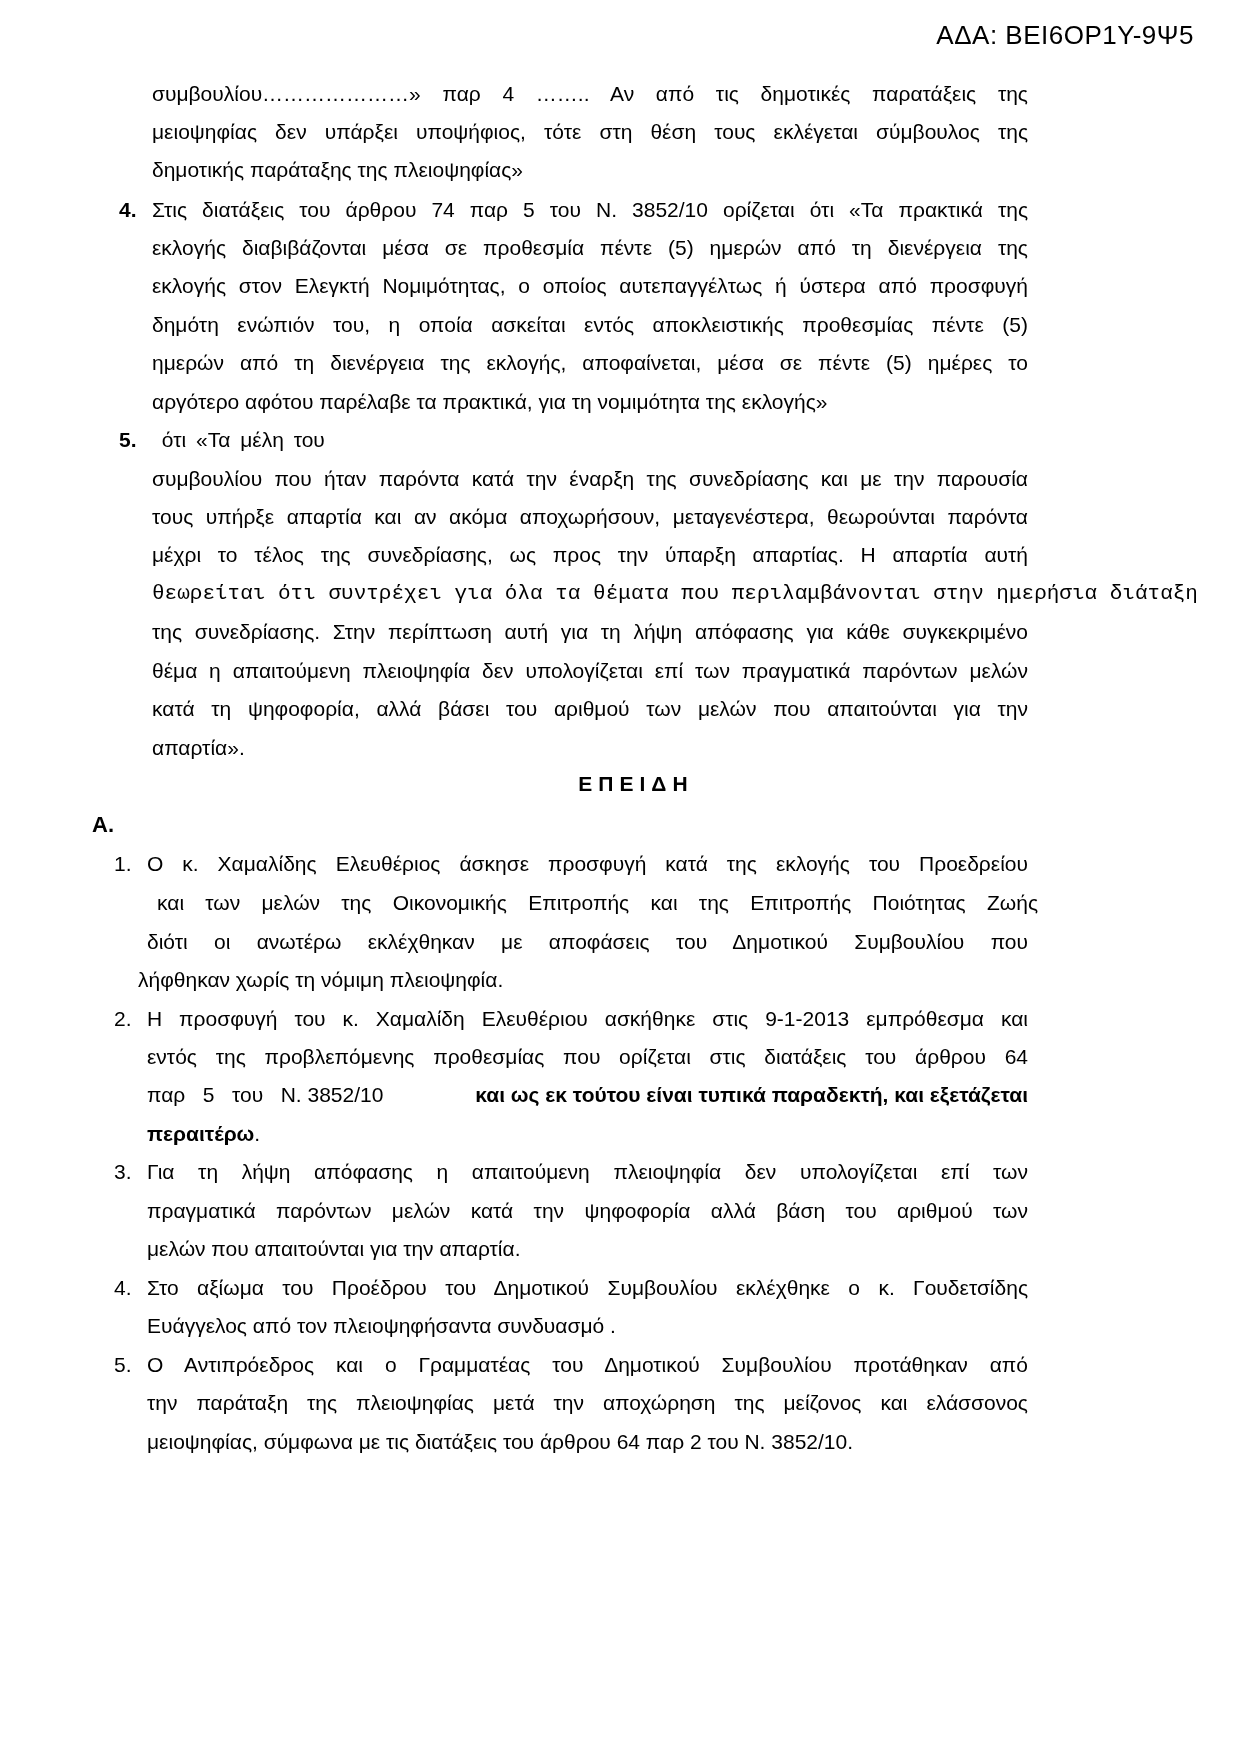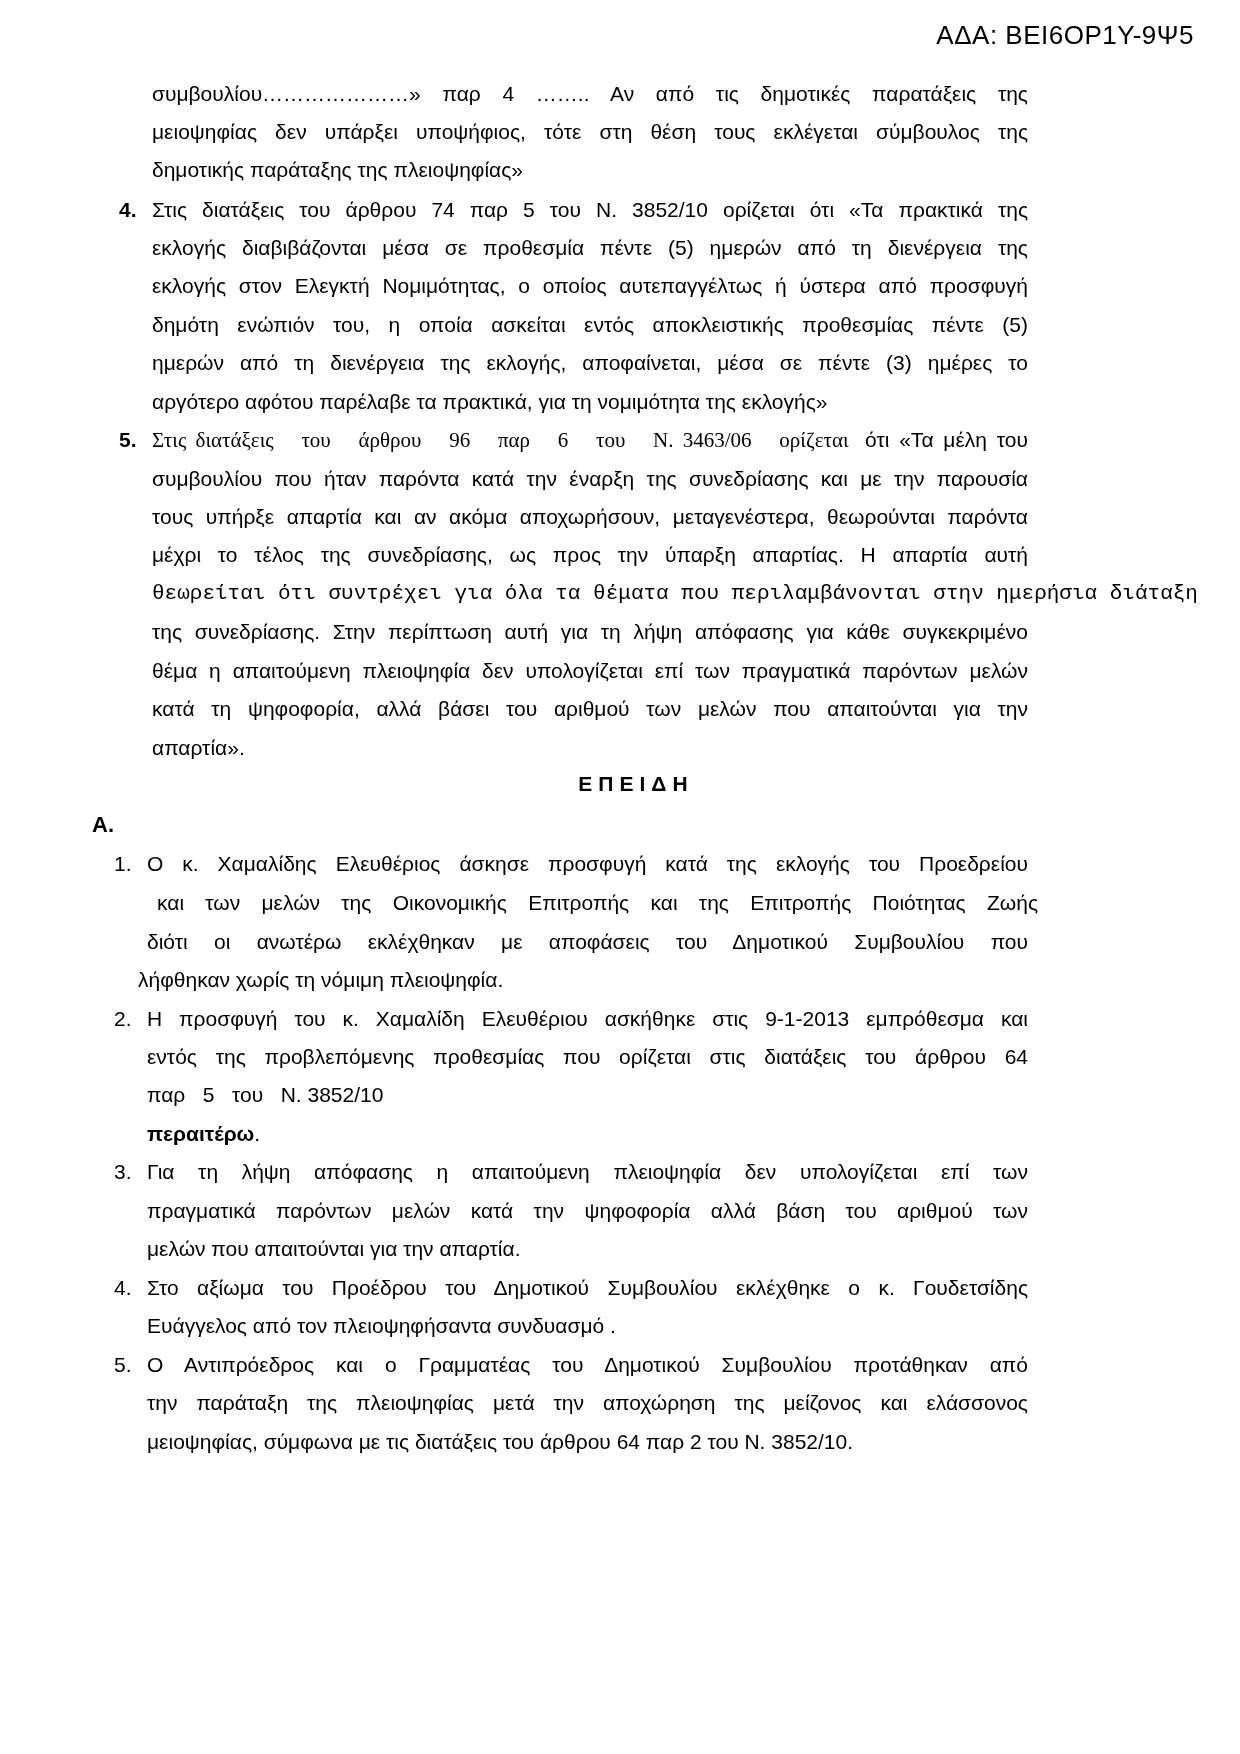"ημερών από τη διενέργεια της" div.line { text: 3 -> 5 }
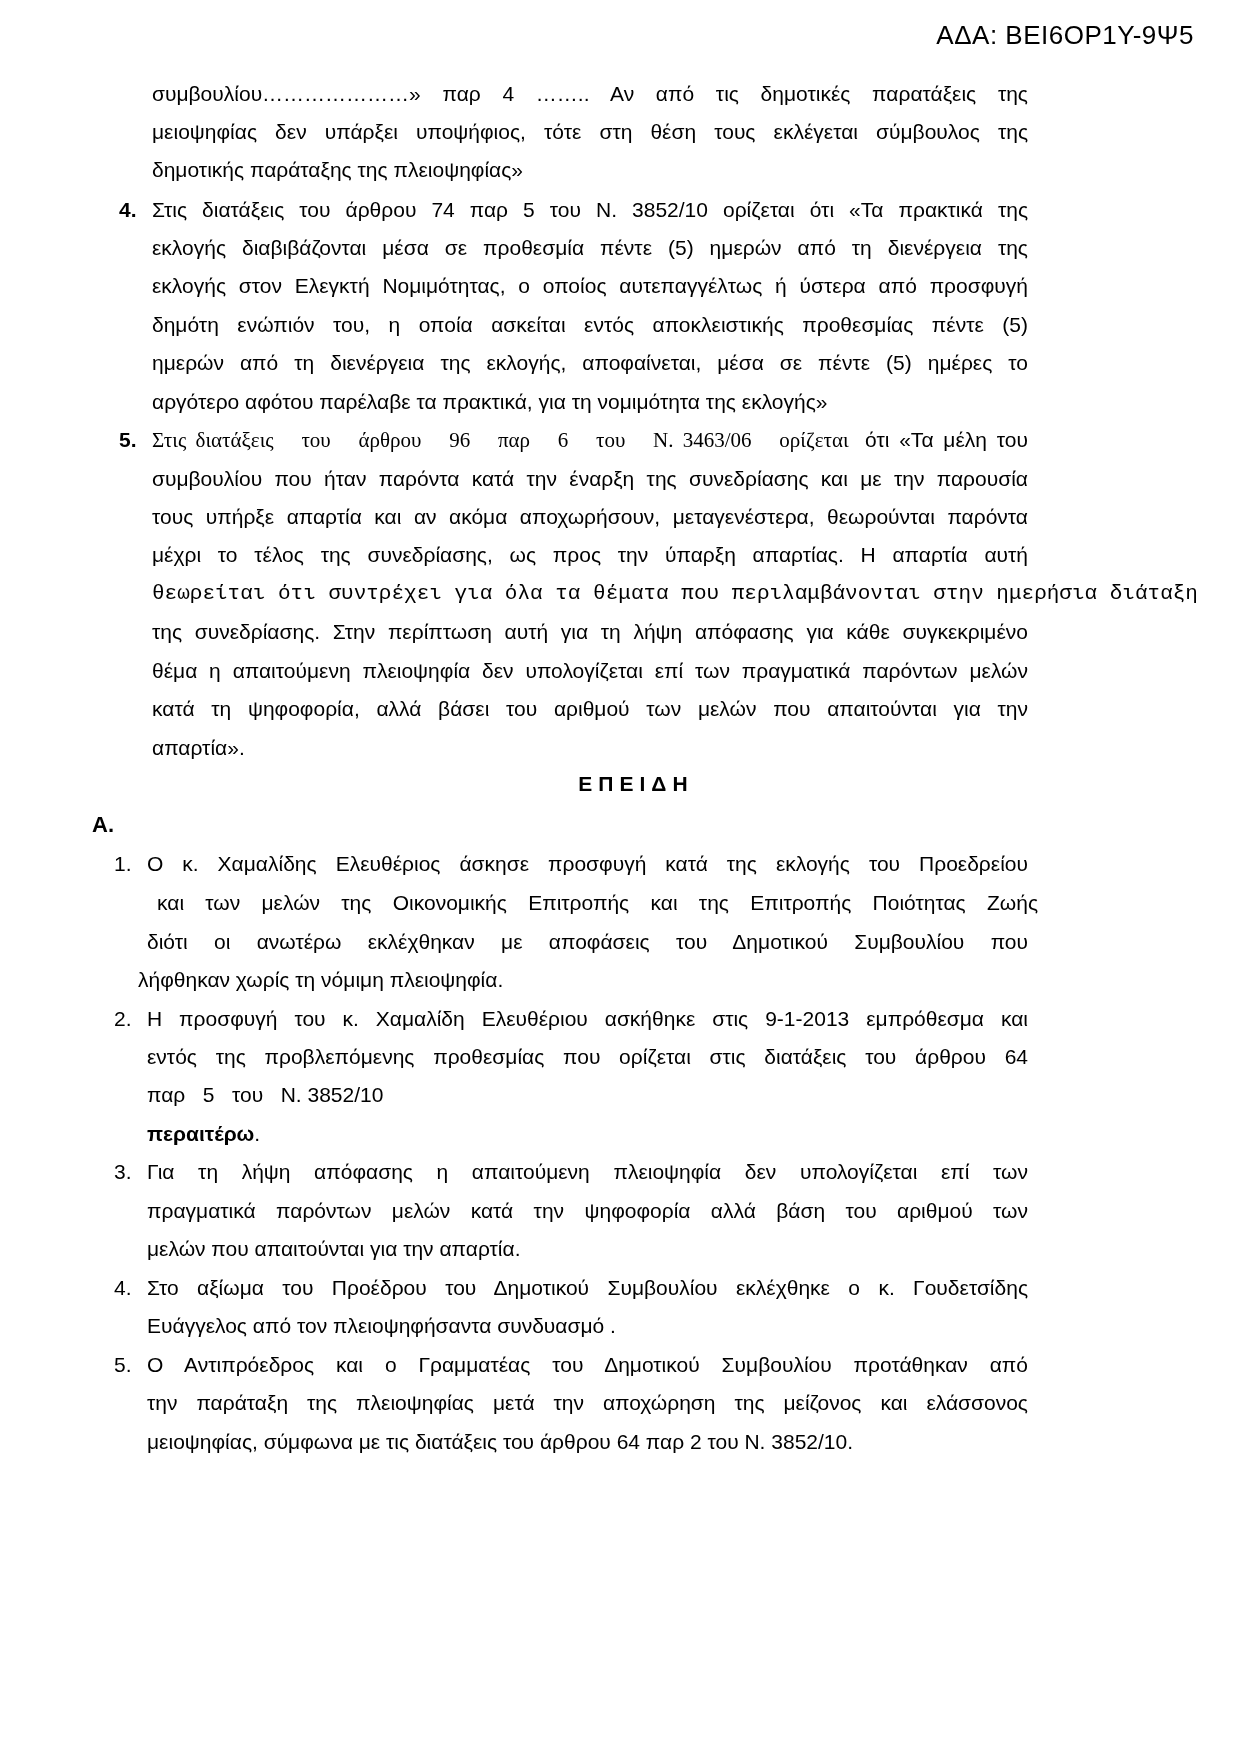"Στις διατάξεις του άρθρου 96" span.serif { html: <span>Στις διατάξεις του άρθρου 96 παρ 6 του Ν. 3463/06 ορίζεται</span> -> none }
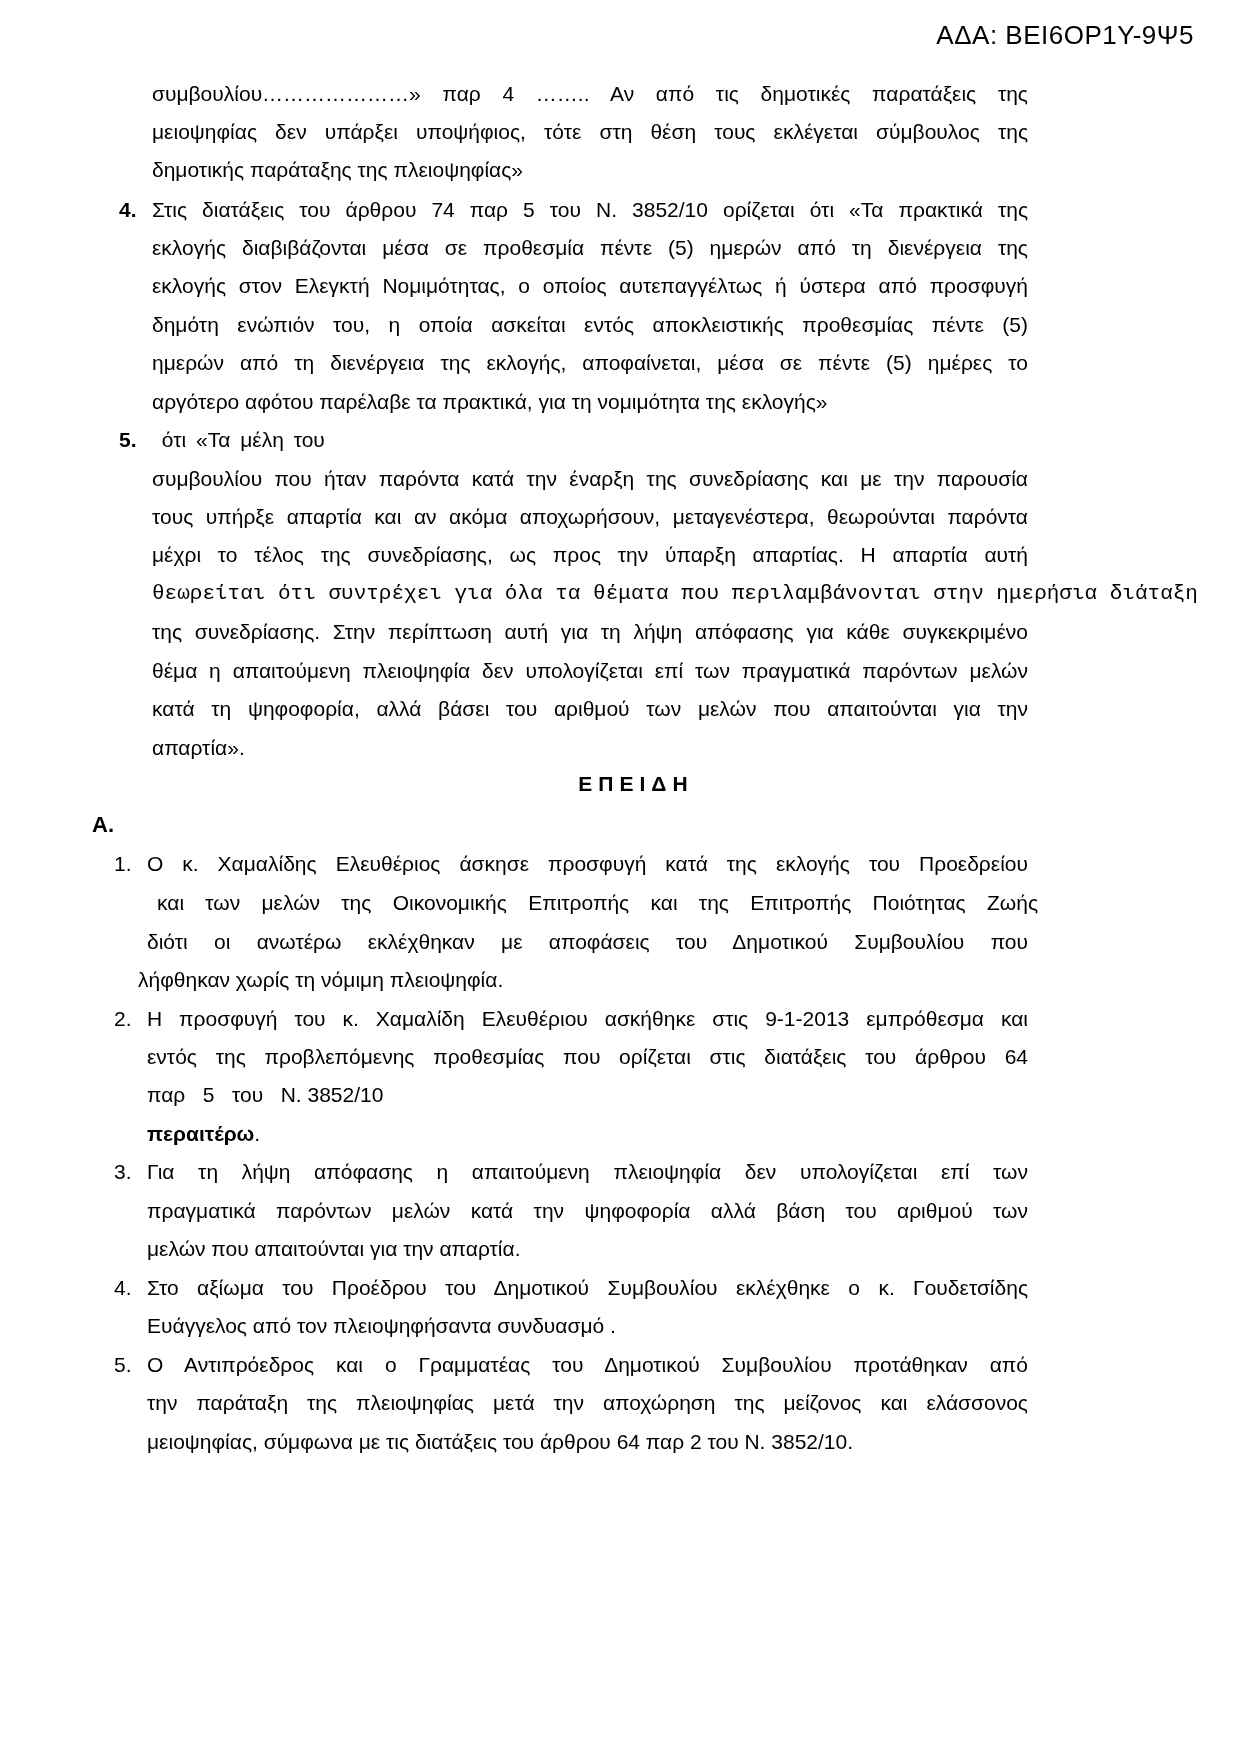"και ως εκ τούτου είναι" span.bold { html: none -> <span> και ως εκ τούτου είναι τυπικά παραδεκτή, και εξετάζεται</span> }
